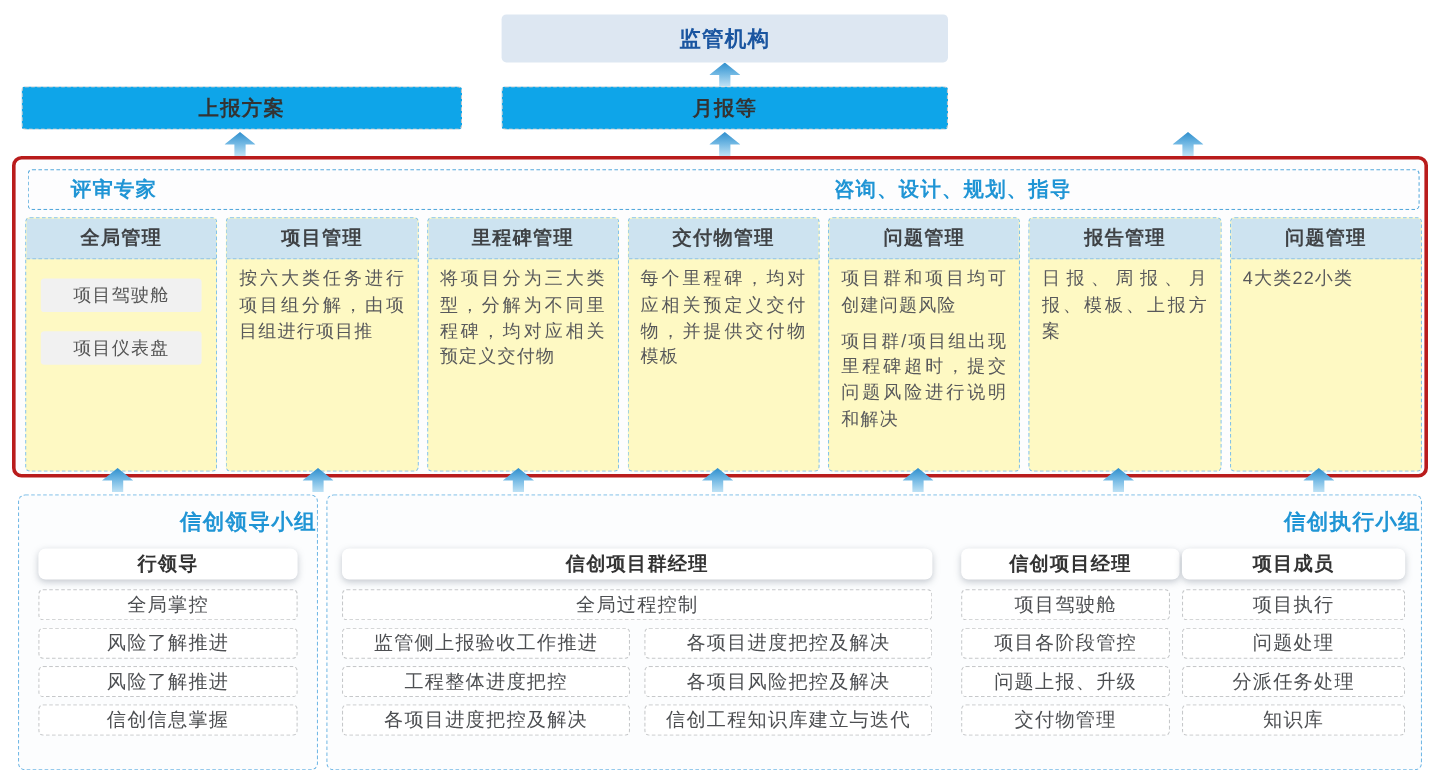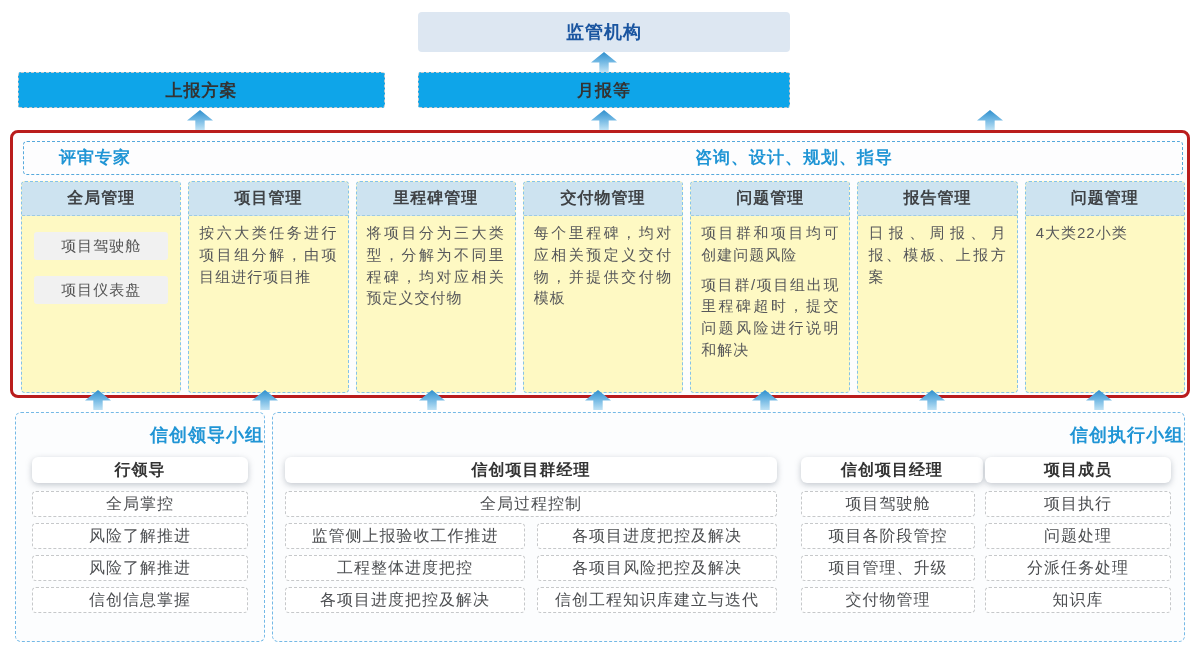"项目管理、升级" div.item-box { text: 项目管理 -> 问题上报 }
